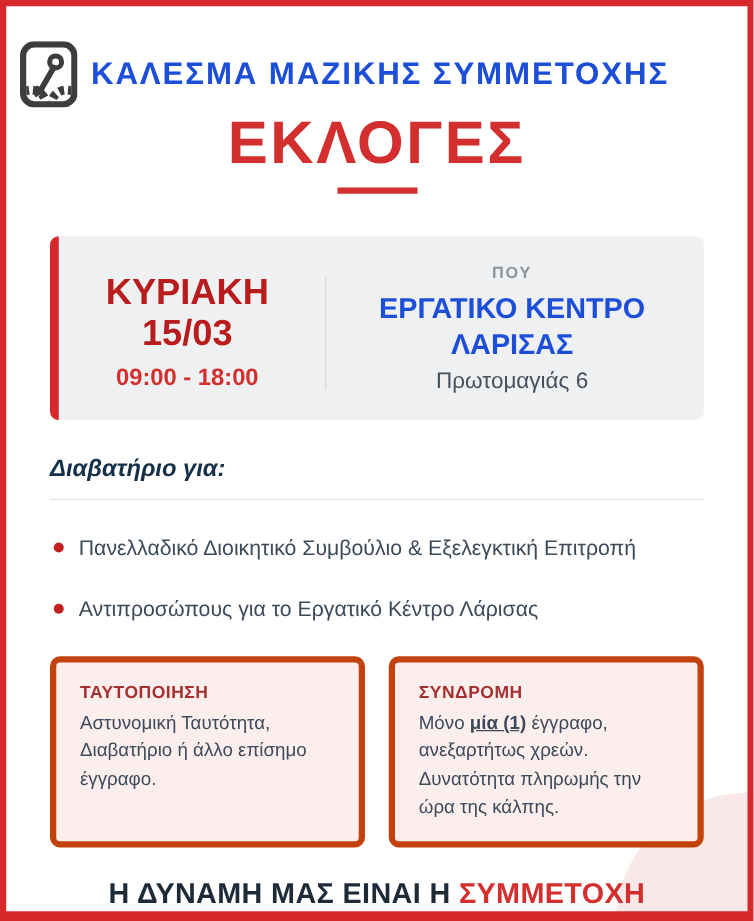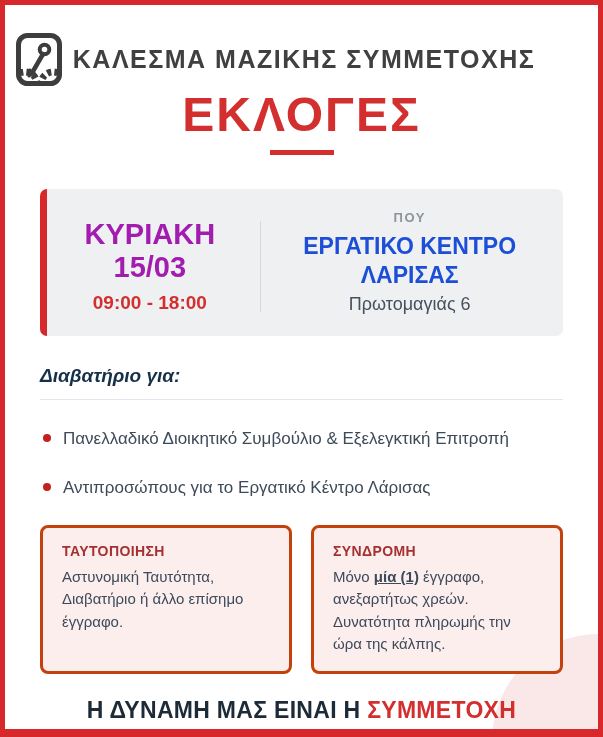"ΚΑΛΕΣΜΑ ΜΑΖΙΚΗΣ ΣΥΜΜΕΤΟΧΗΣ" .kicker { color: #404040 -> #1d4ed8 }
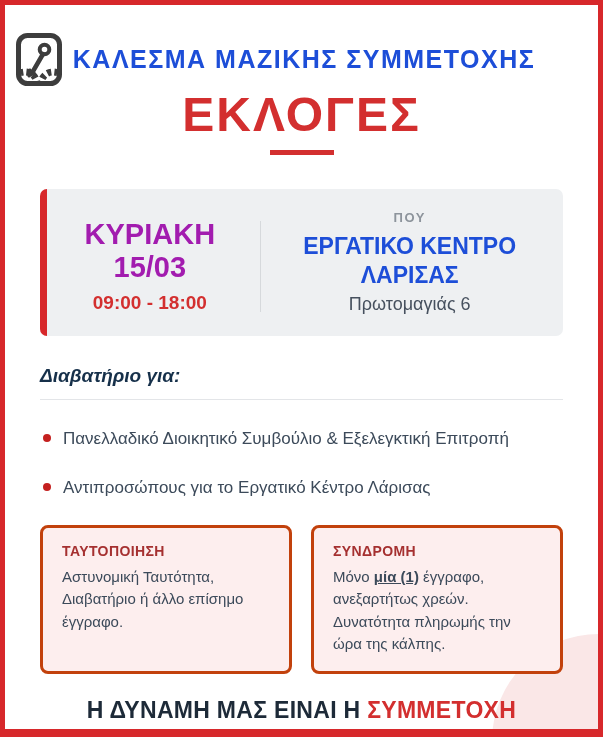"ΚΥΡΙΑΚΗ" .event-day,.event-date { color: #a21caf -> #b91c1c }
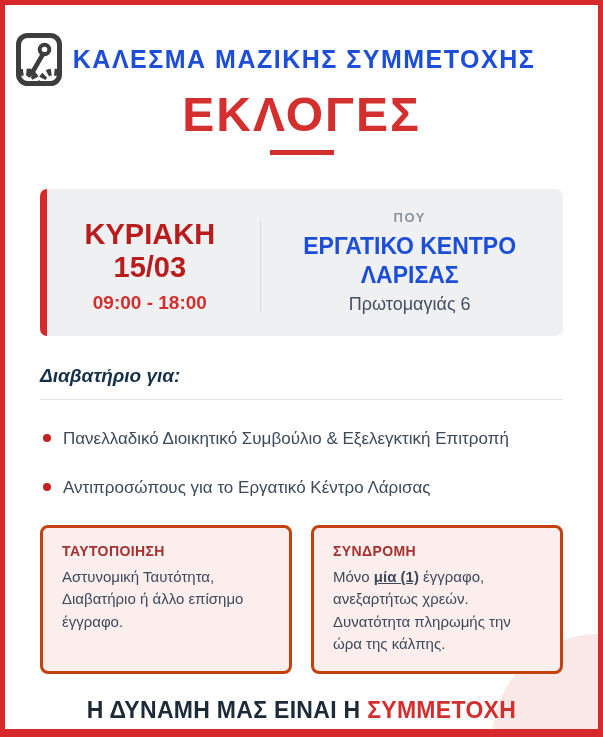"ΤΑΥΤΟΠΟΙΗΣΗ" .notice-card { border: 3px solid #c2410c -> 5px solid #c2410c }
